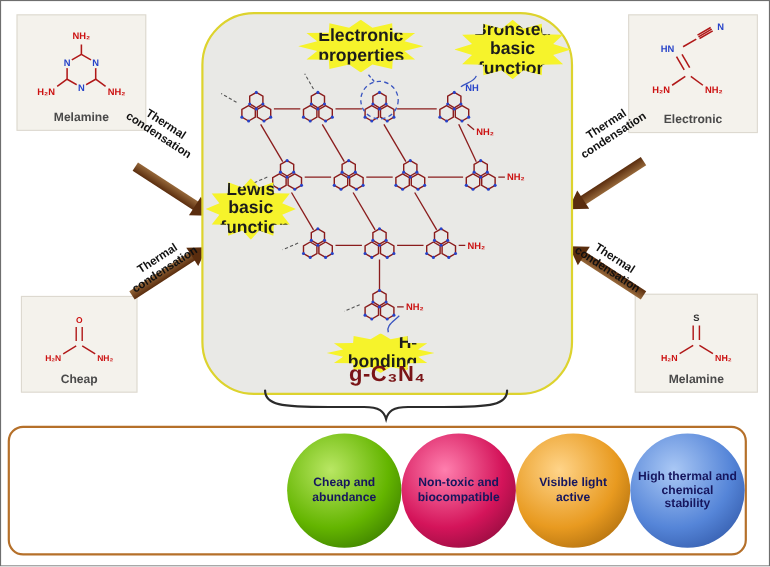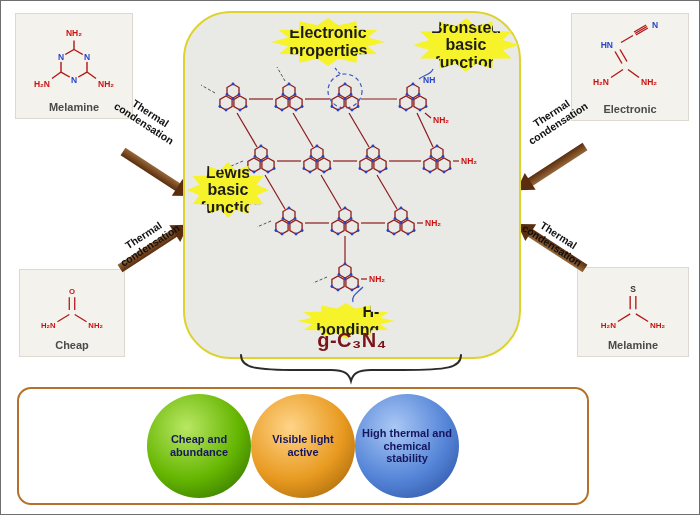"Cheap and abundance" #props { justify-content: center -> flex-end; left: 16px -> 6px; width: 572px -> 672px }
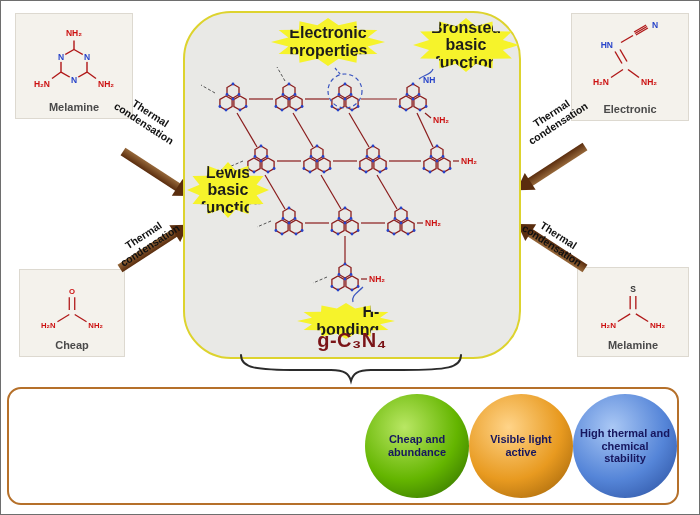"Non-toxic and biocompatible" div.ball { html: none -> <div> <span>Non-toxic and biocompatible</span> </div> }
